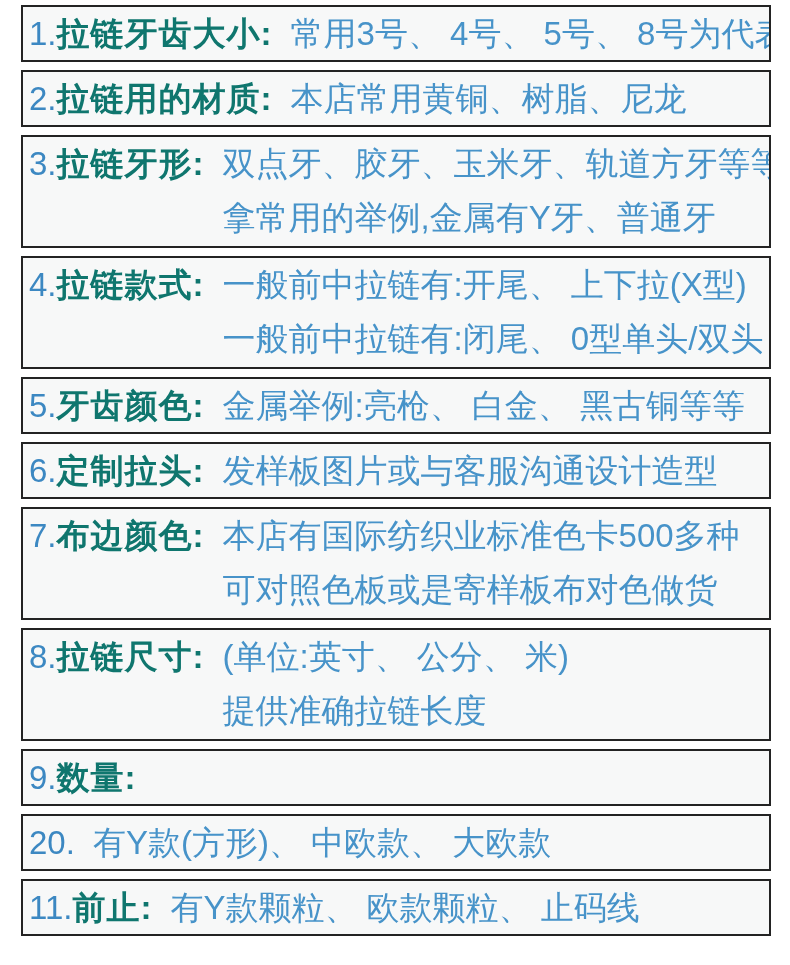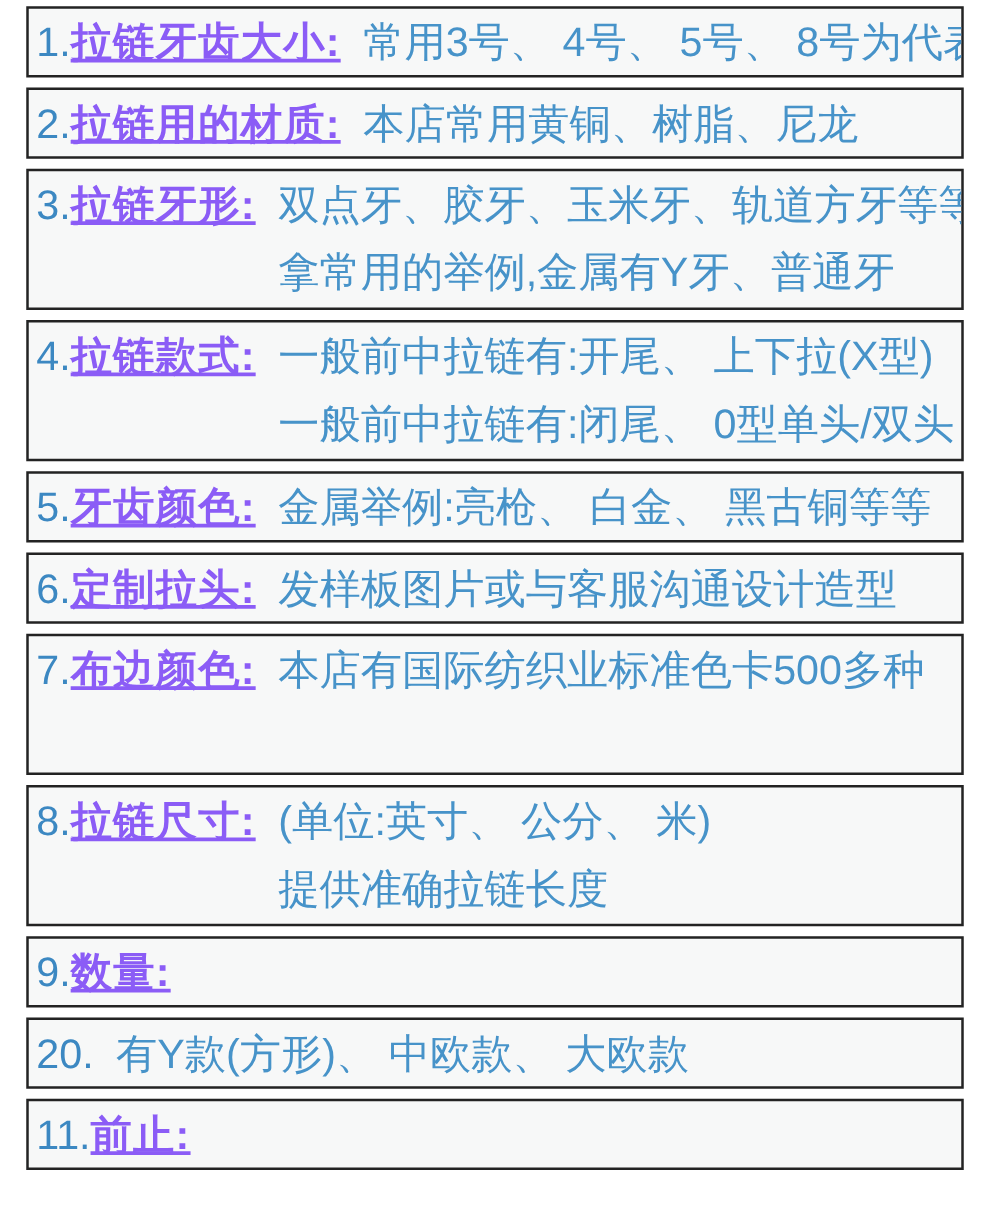"拉链牙齿大小:" .label { color: #8b5cf6 -> #0f766e; text-decoration: underline -> none }
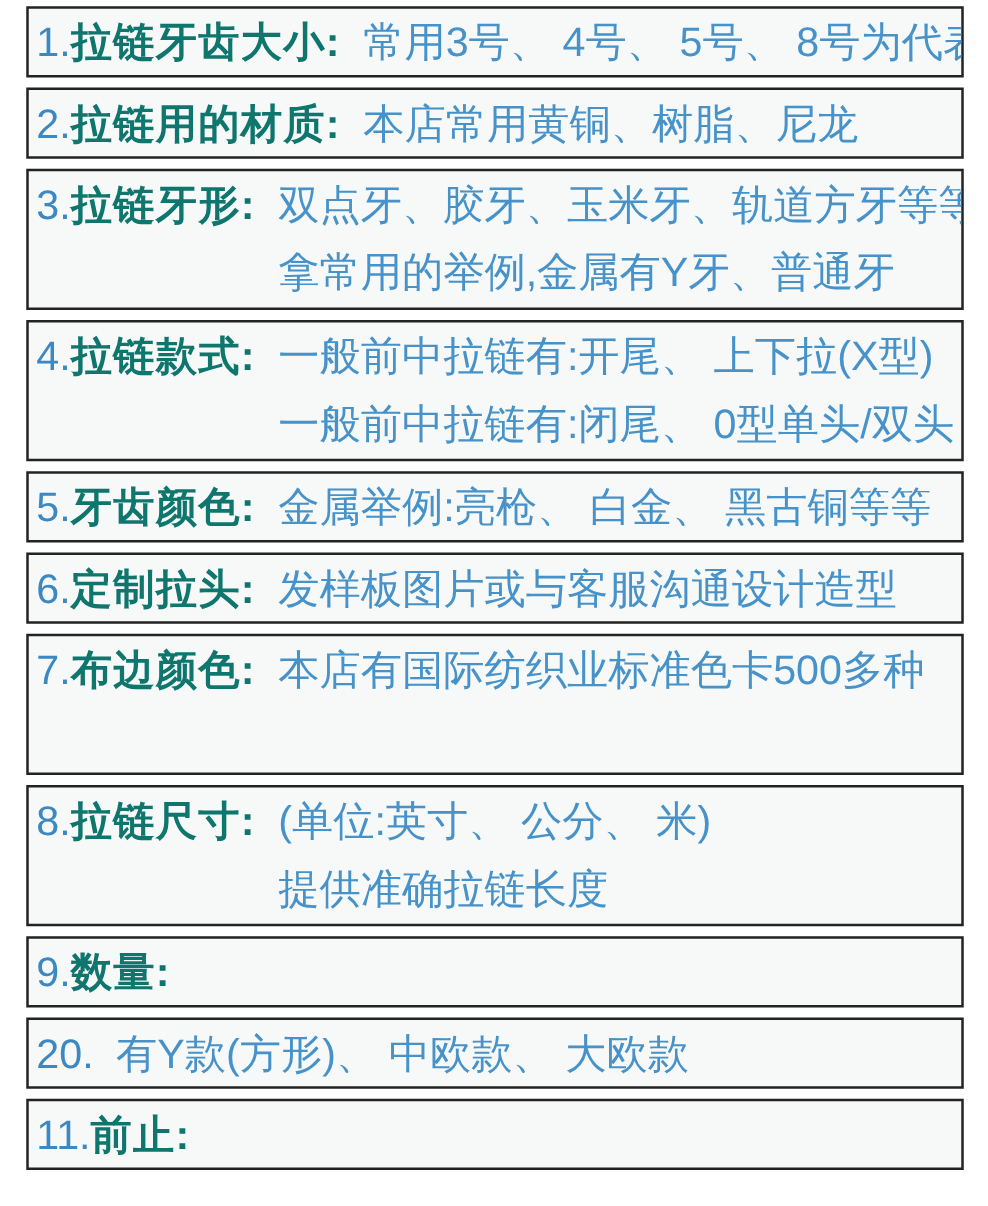"可对照色板或是寄样板布对色做货" div.content-line { html: none -> <div>可对照色板或是寄样板布对色做货</div> }
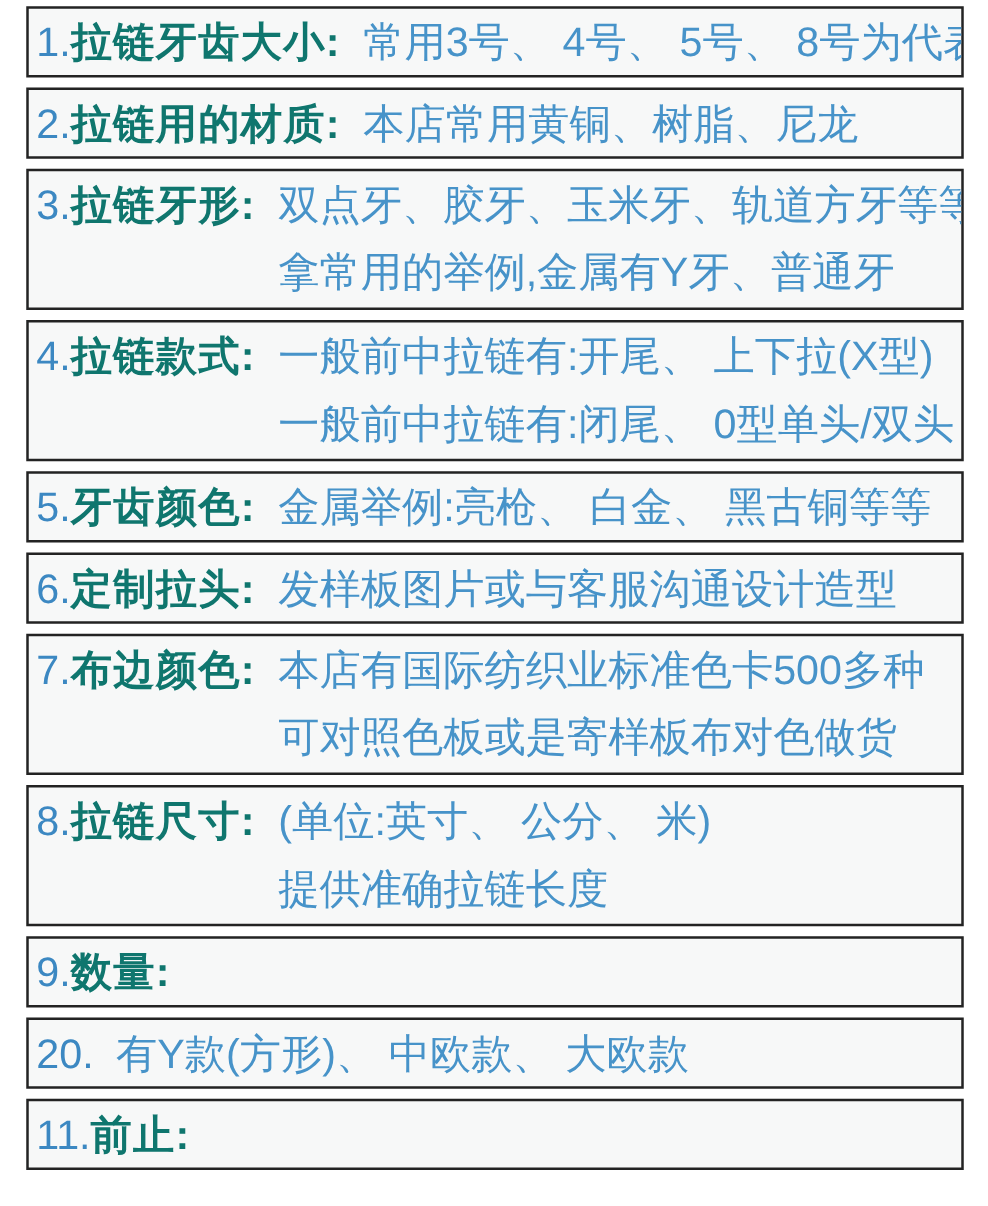"有Y款颗粒、 欧款颗粒、 止码线" div.content { html: none -> <div> <div>有Y款颗粒、 欧款颗粒、 止码线</div> </div> }
